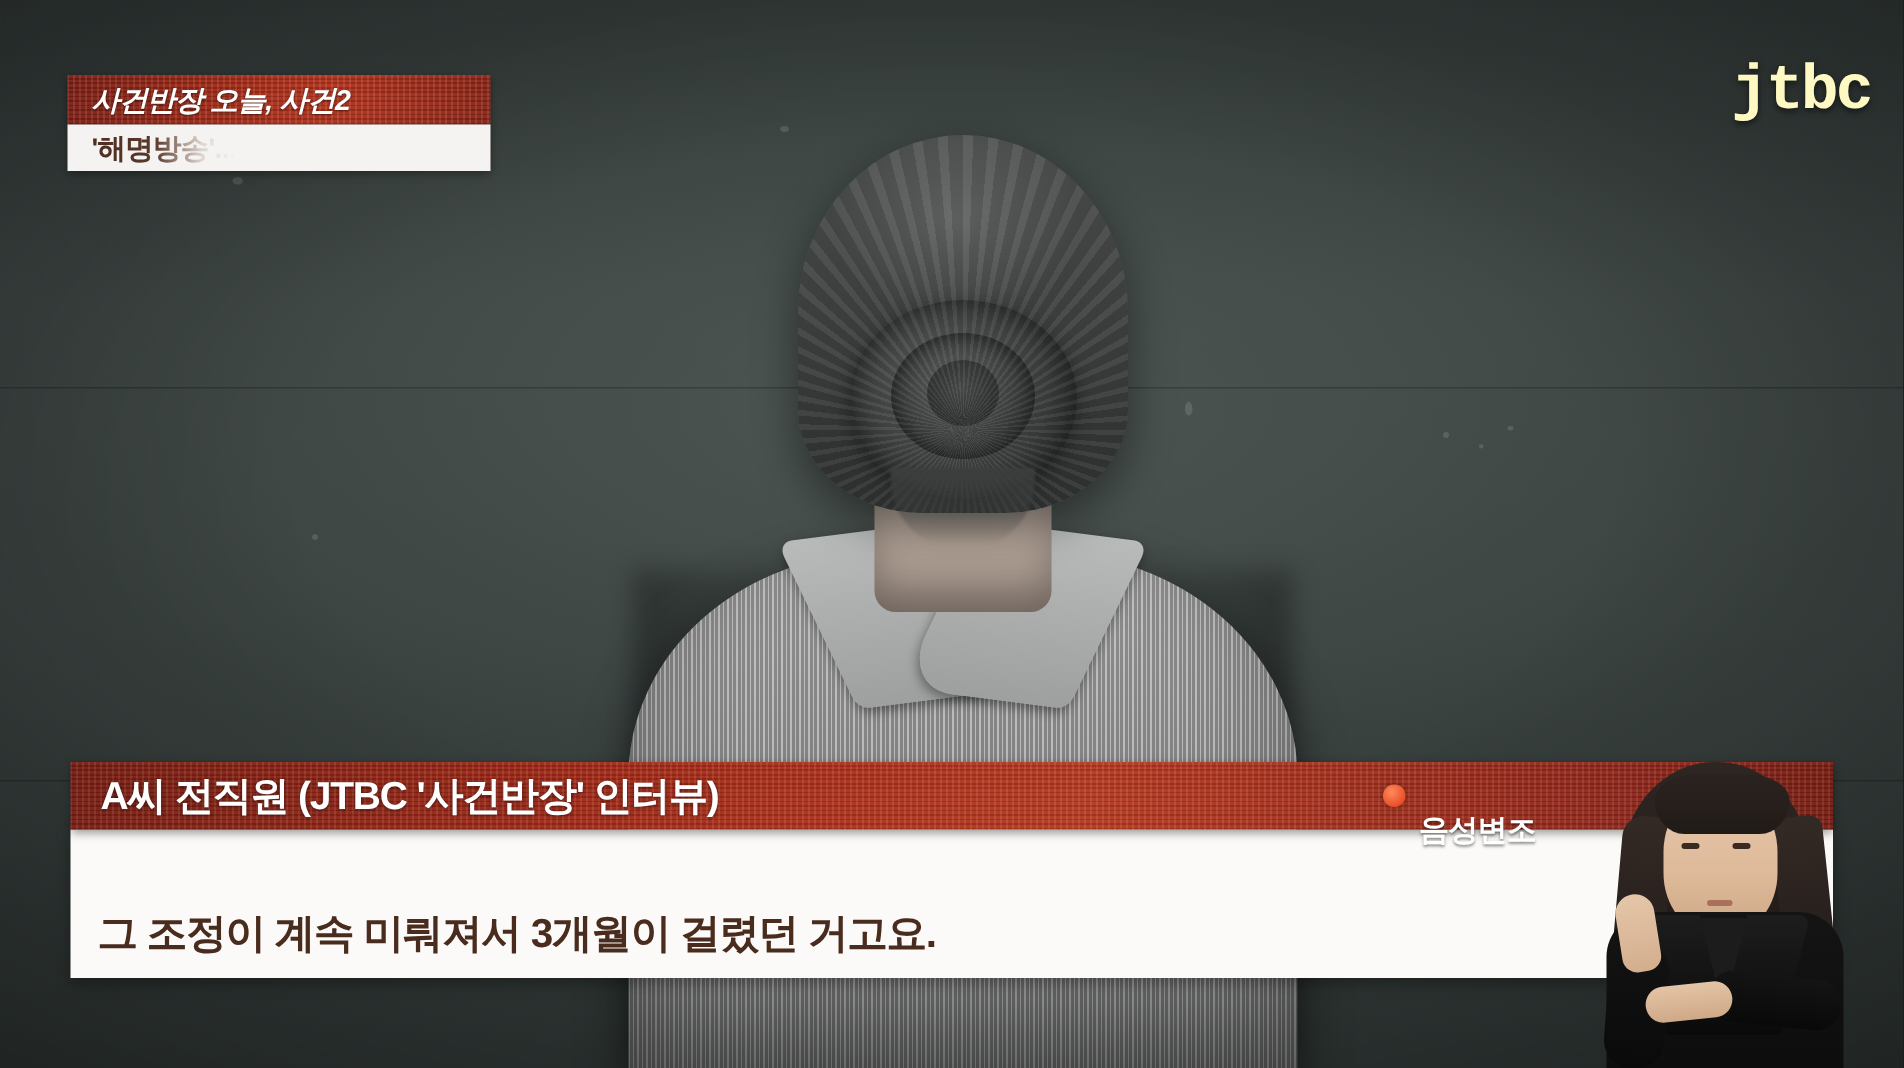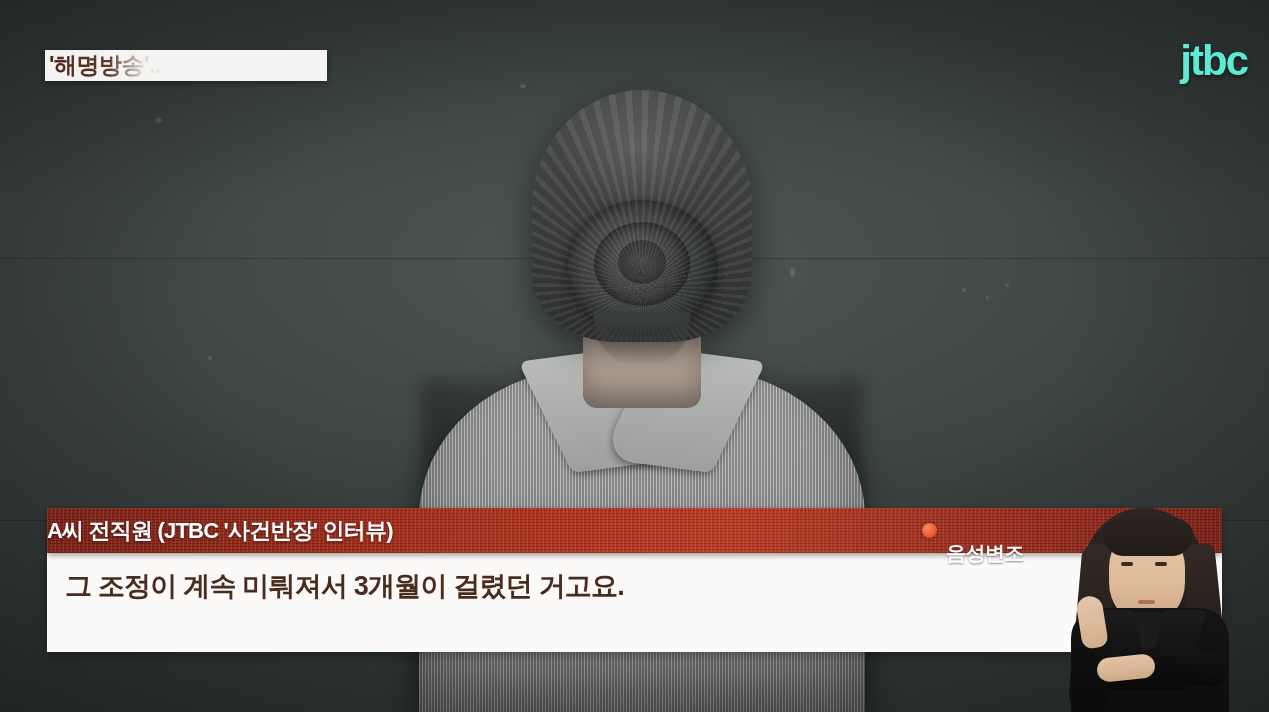"사건반장 오늘, 사건2" div.topbar-red { html: none -> <div> <span>사건반장 오늘, 사건2</span> </div> }
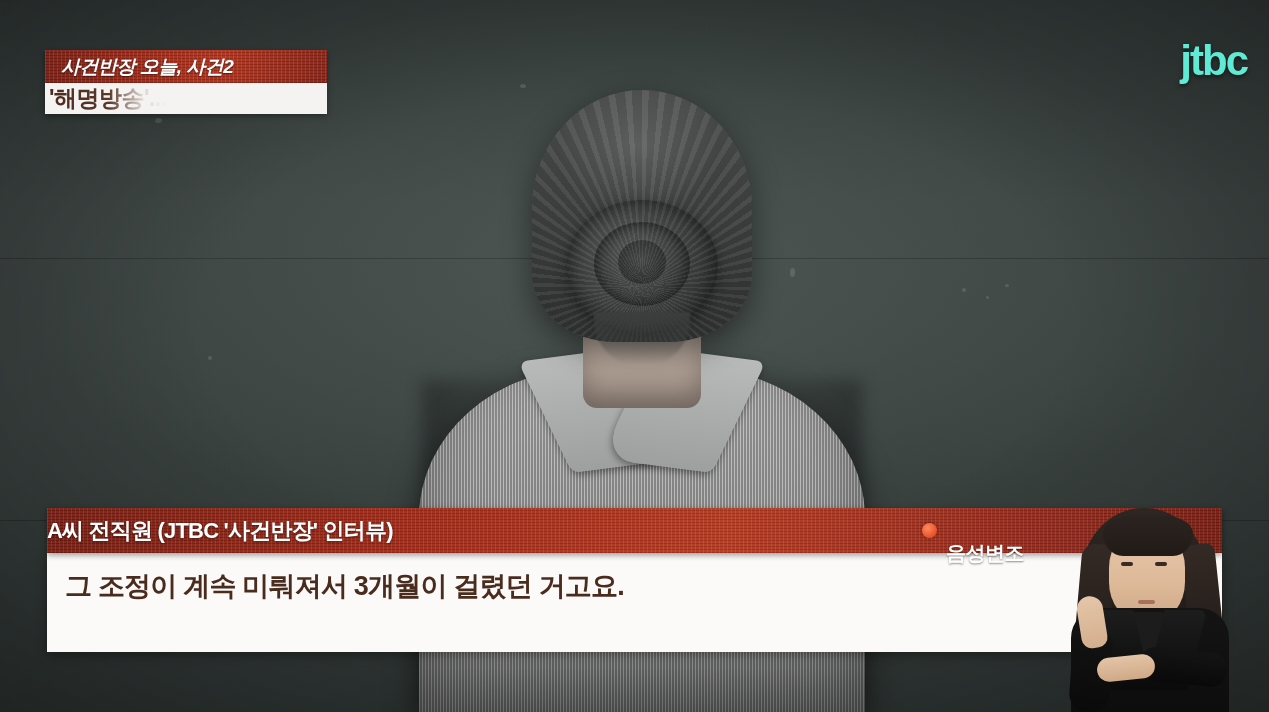"jtbc" .jtbc-logo { color: #5eead4 -> #fef9c3; font-family: Liberation Sans, sans-serif -> Liberation Mono, monospace }
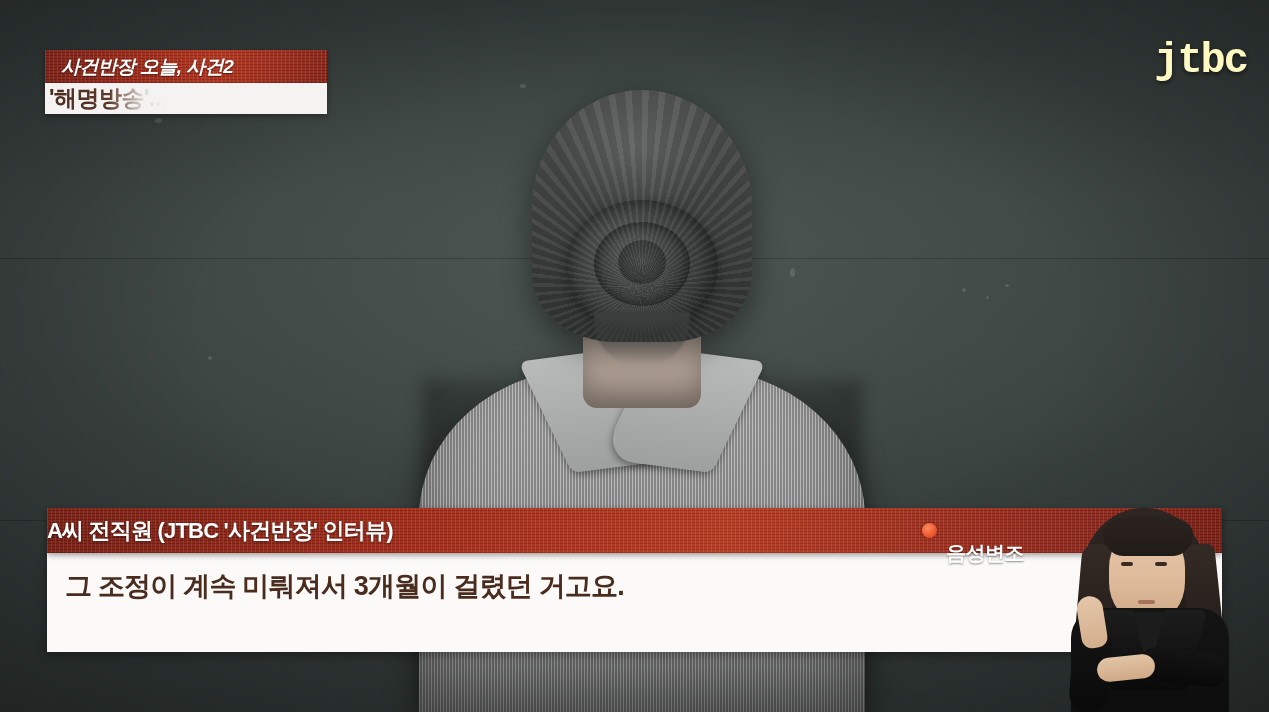"'해명방송'..." .topbar-sub { font-size: 23px -> 19px; padding-left: 4px -> 16px }
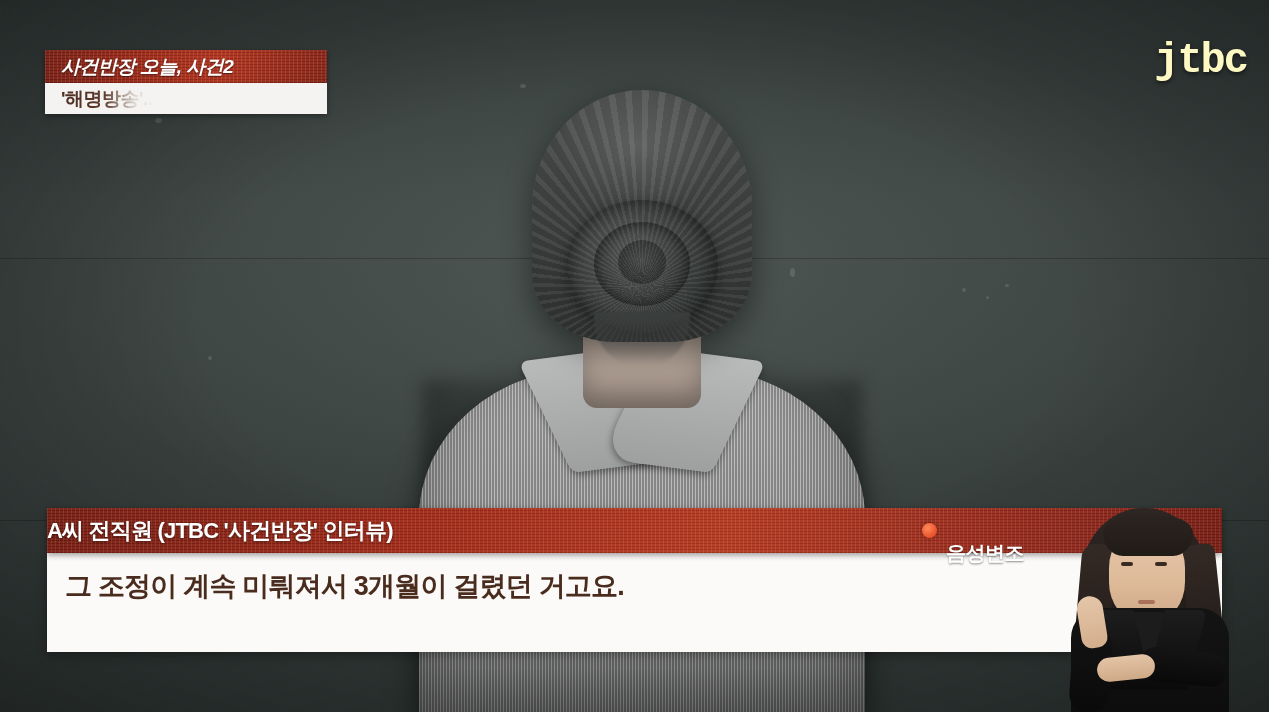"A씨 전직원 (JTBC '사건반장' 인터뷰)" .lower-red-text { font-size: 22px -> 26px; padding-left: none -> 20px }
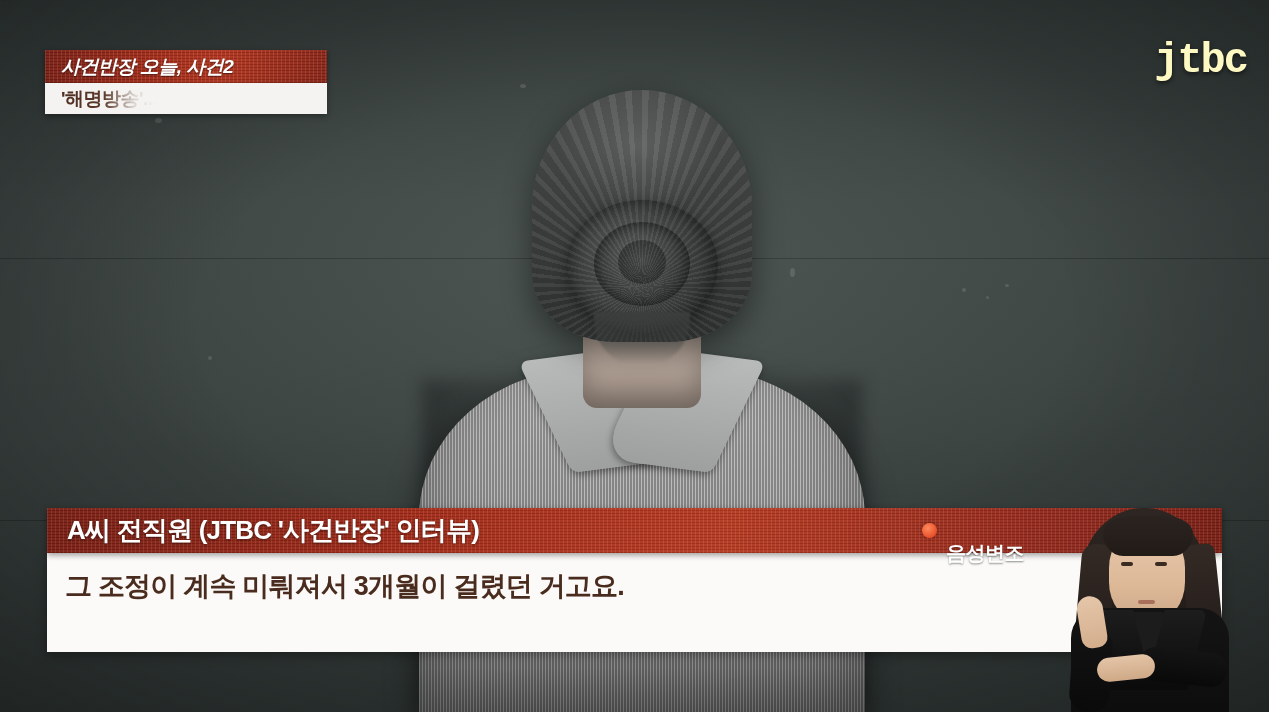"그 조정이 계속 미뤄져서 3개월이" .sub-line { margin-top: none -> 36px }
